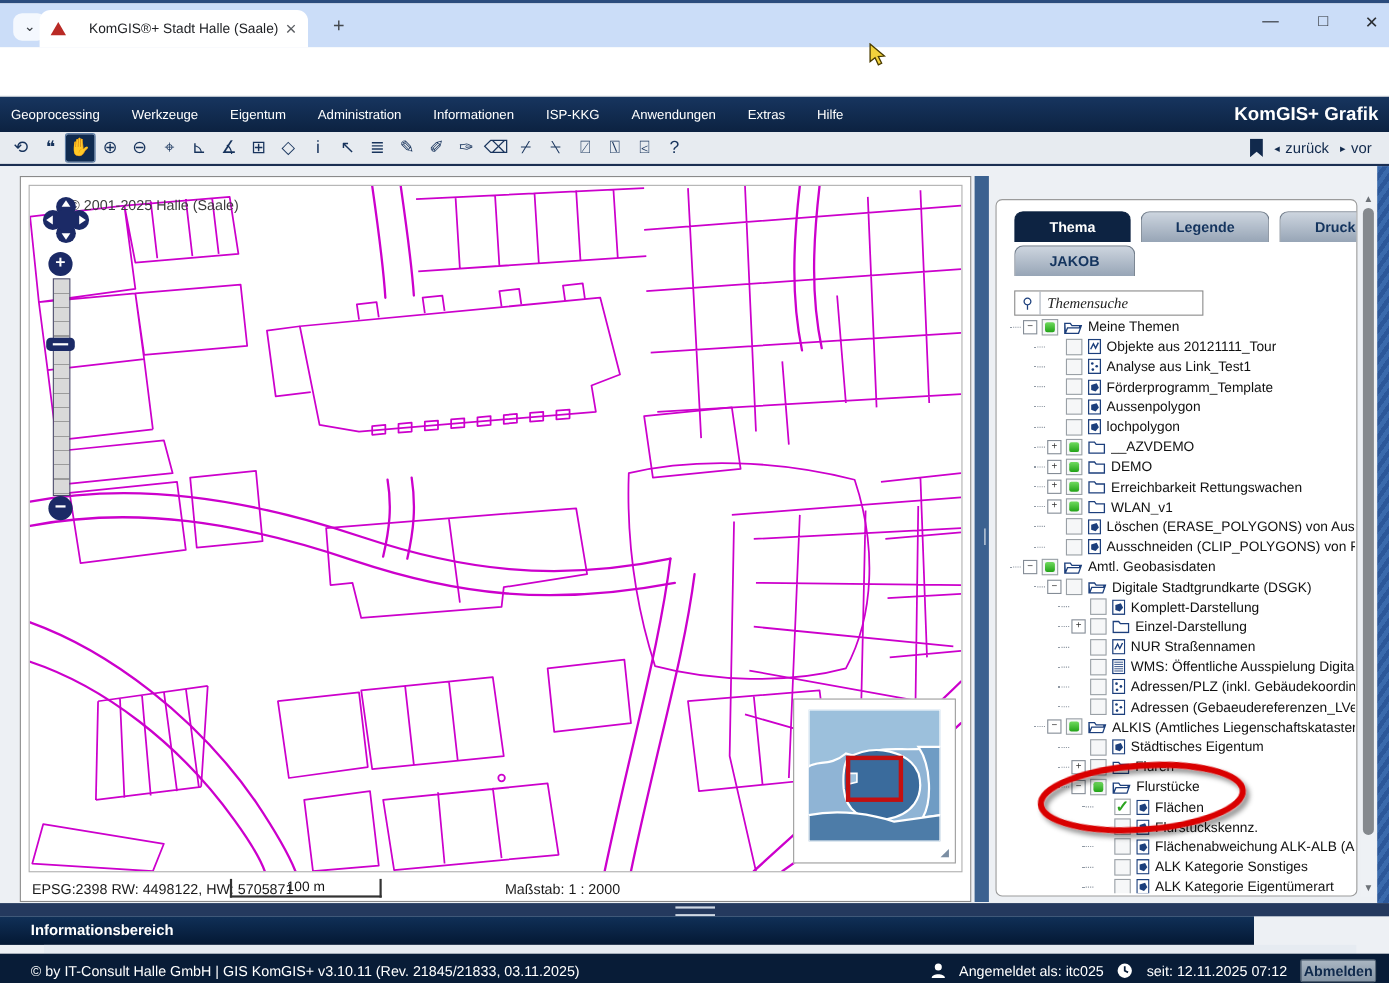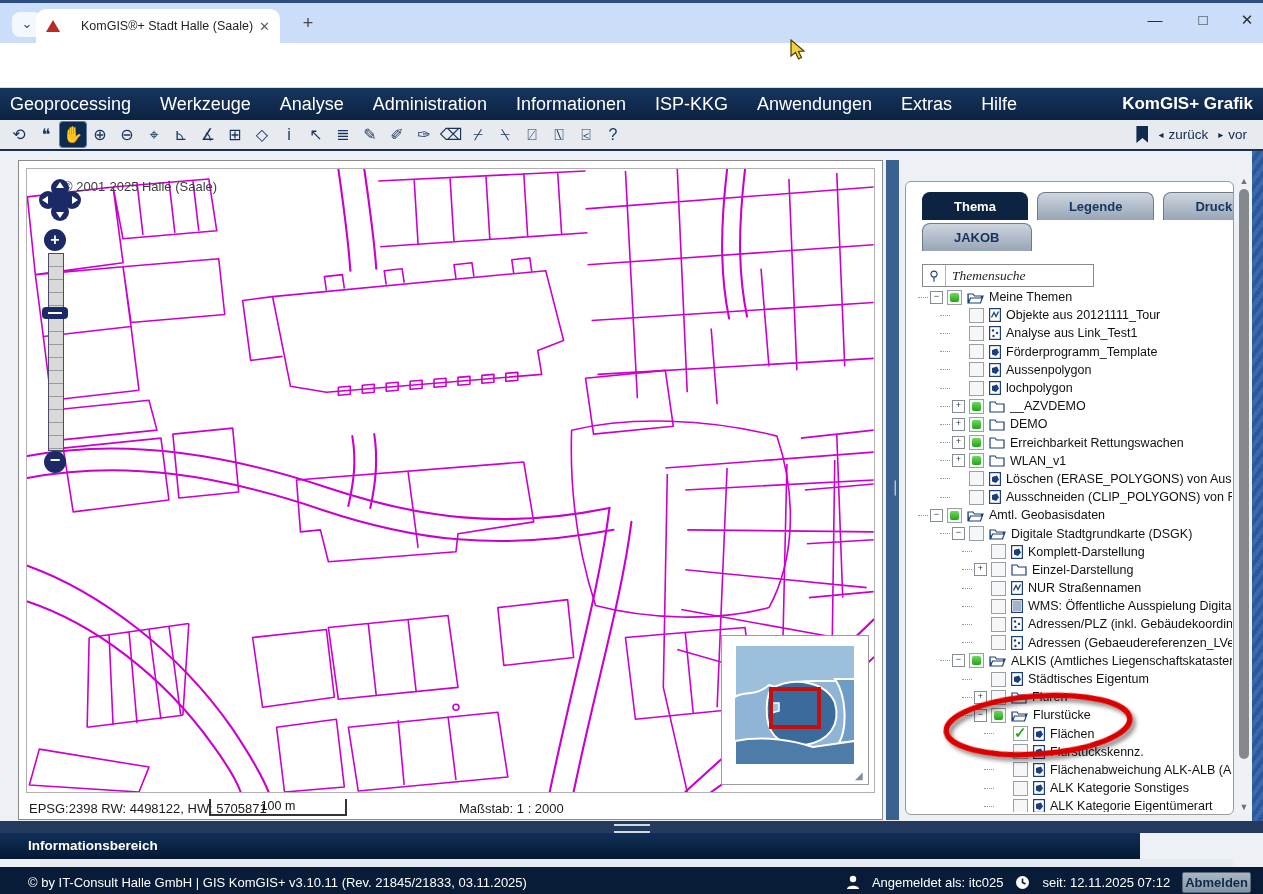"Geoprocessing" .menu-item { font-size: 18px -> 12px }
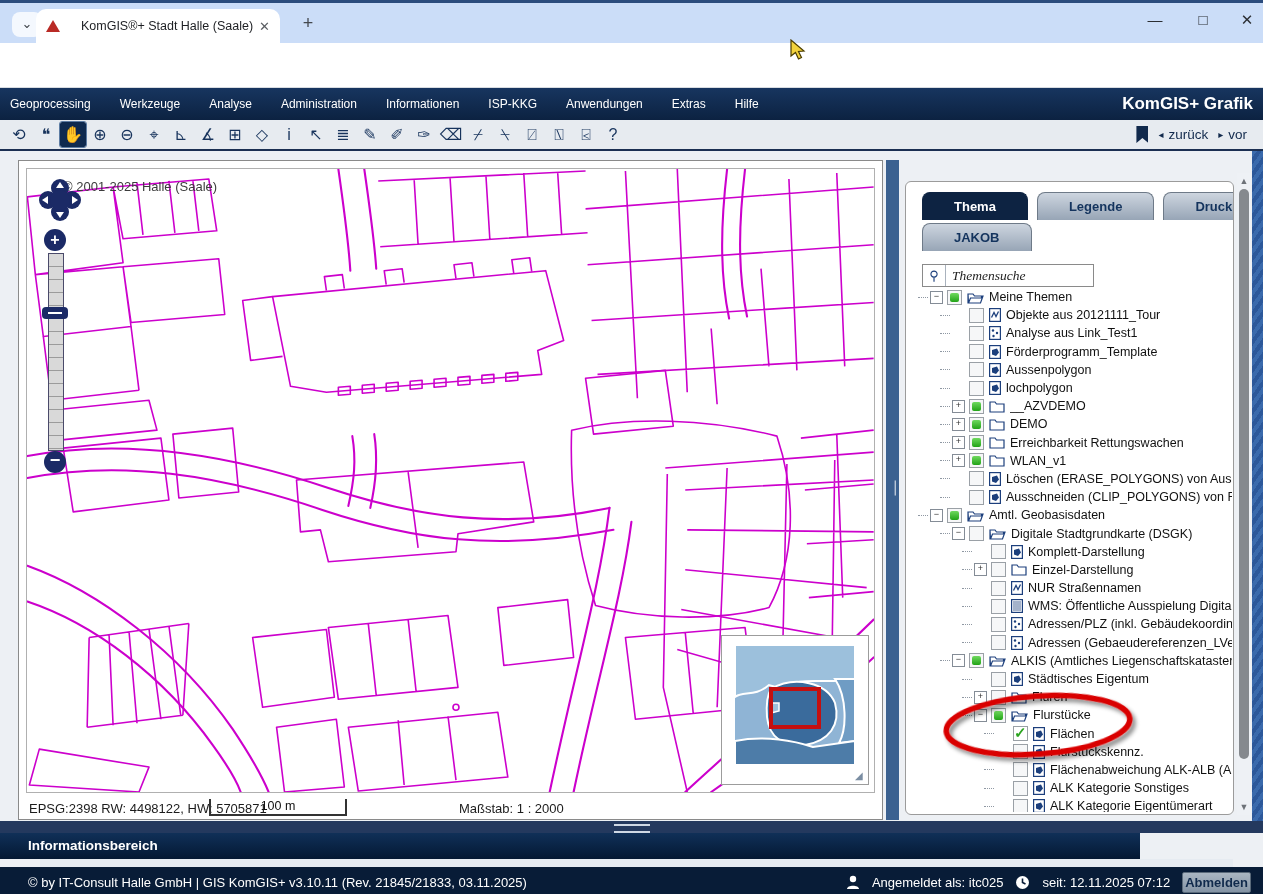"Analyse" span.menu-item { text: Analyse -> Eigentum }
